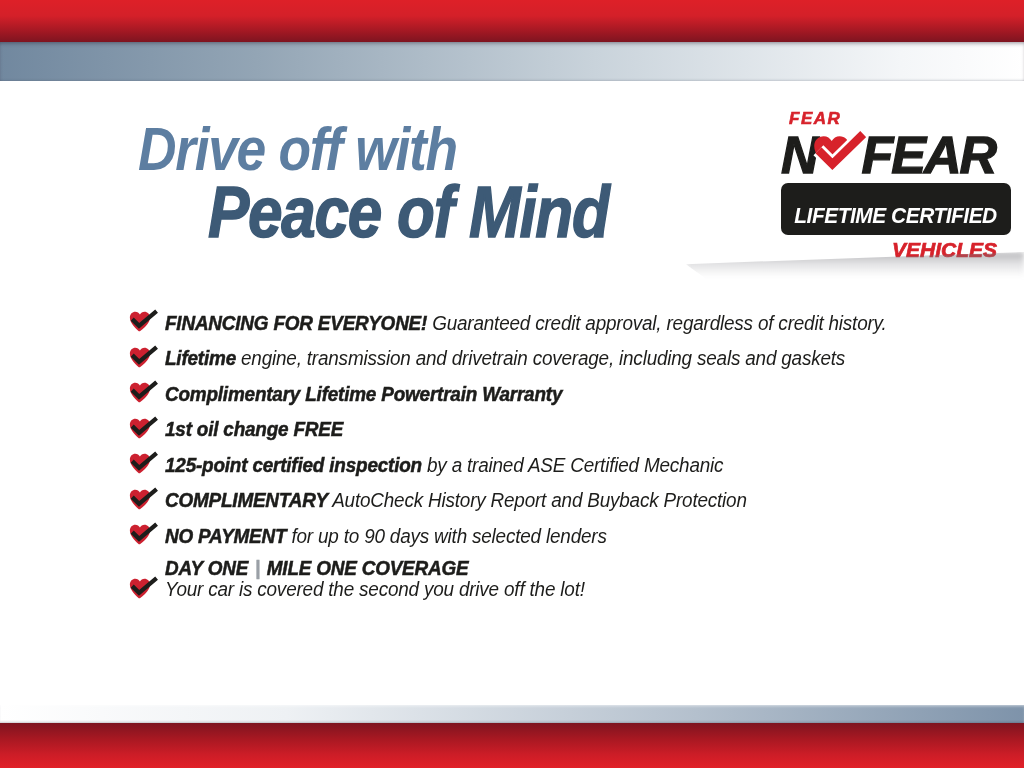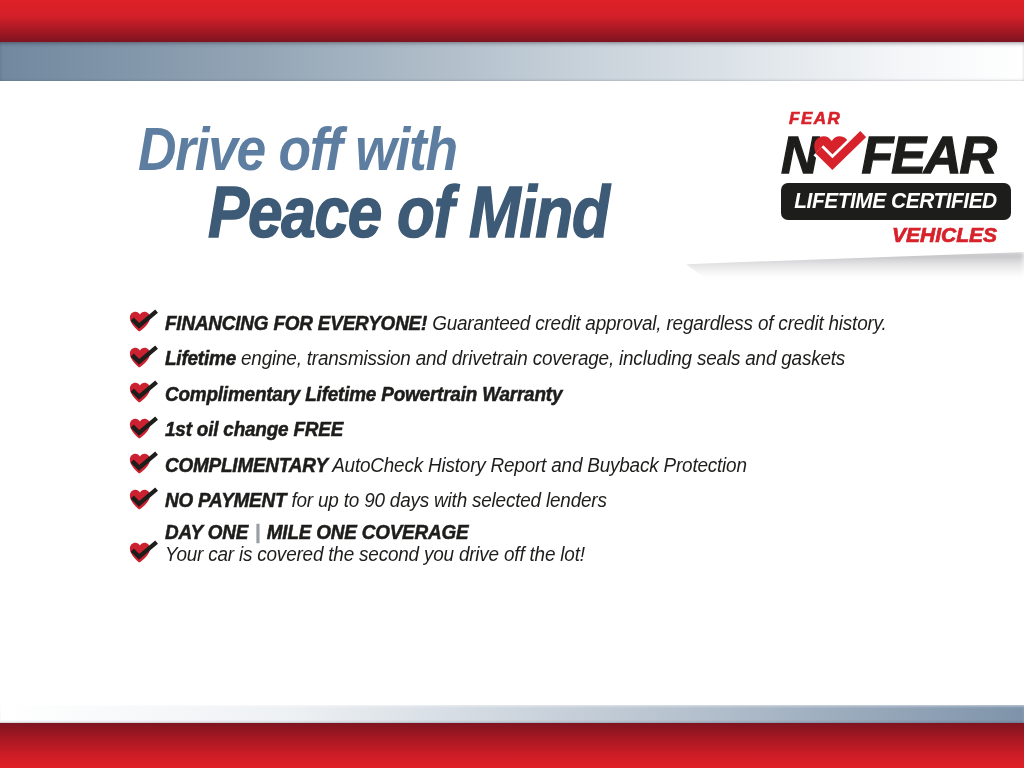"LIFETIME CERTIFIED" .logo-banner { padding: 5px 0 6px -> 20px 0 6px }
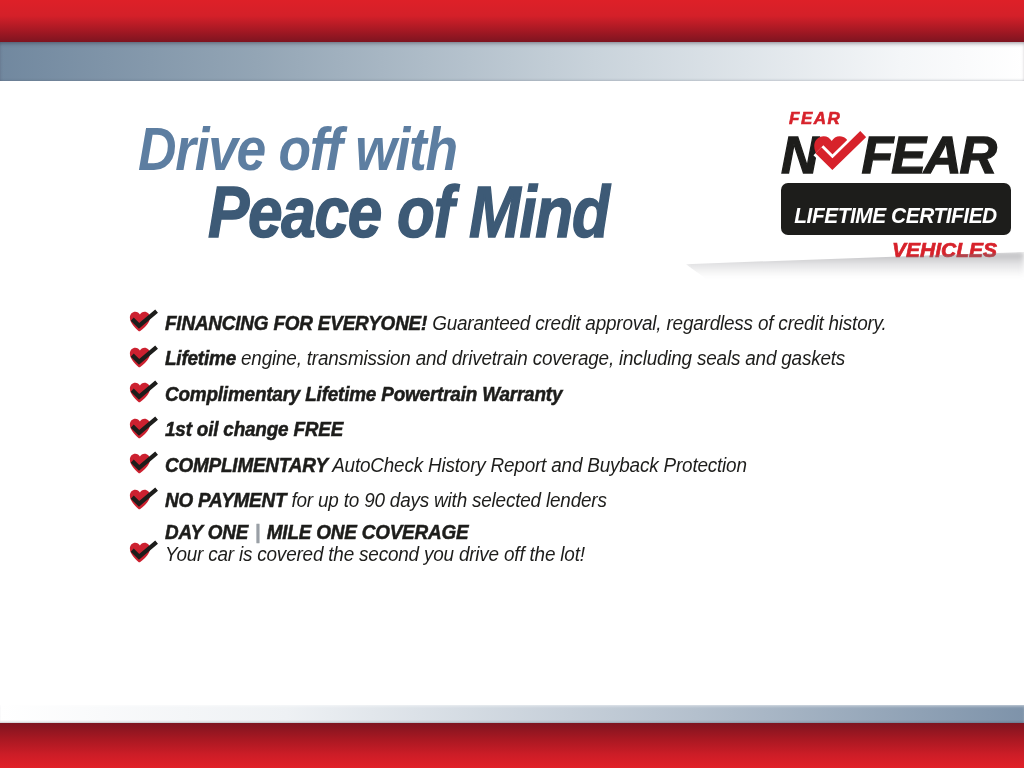"125-point certified inspection by a" div.row { html: none -> <div> <svg> <path></path> <path></path> </svg> <div><span>125-point certified inspection</span><span> by a trained ASE Certified Mechanic</span></div> </div> }
